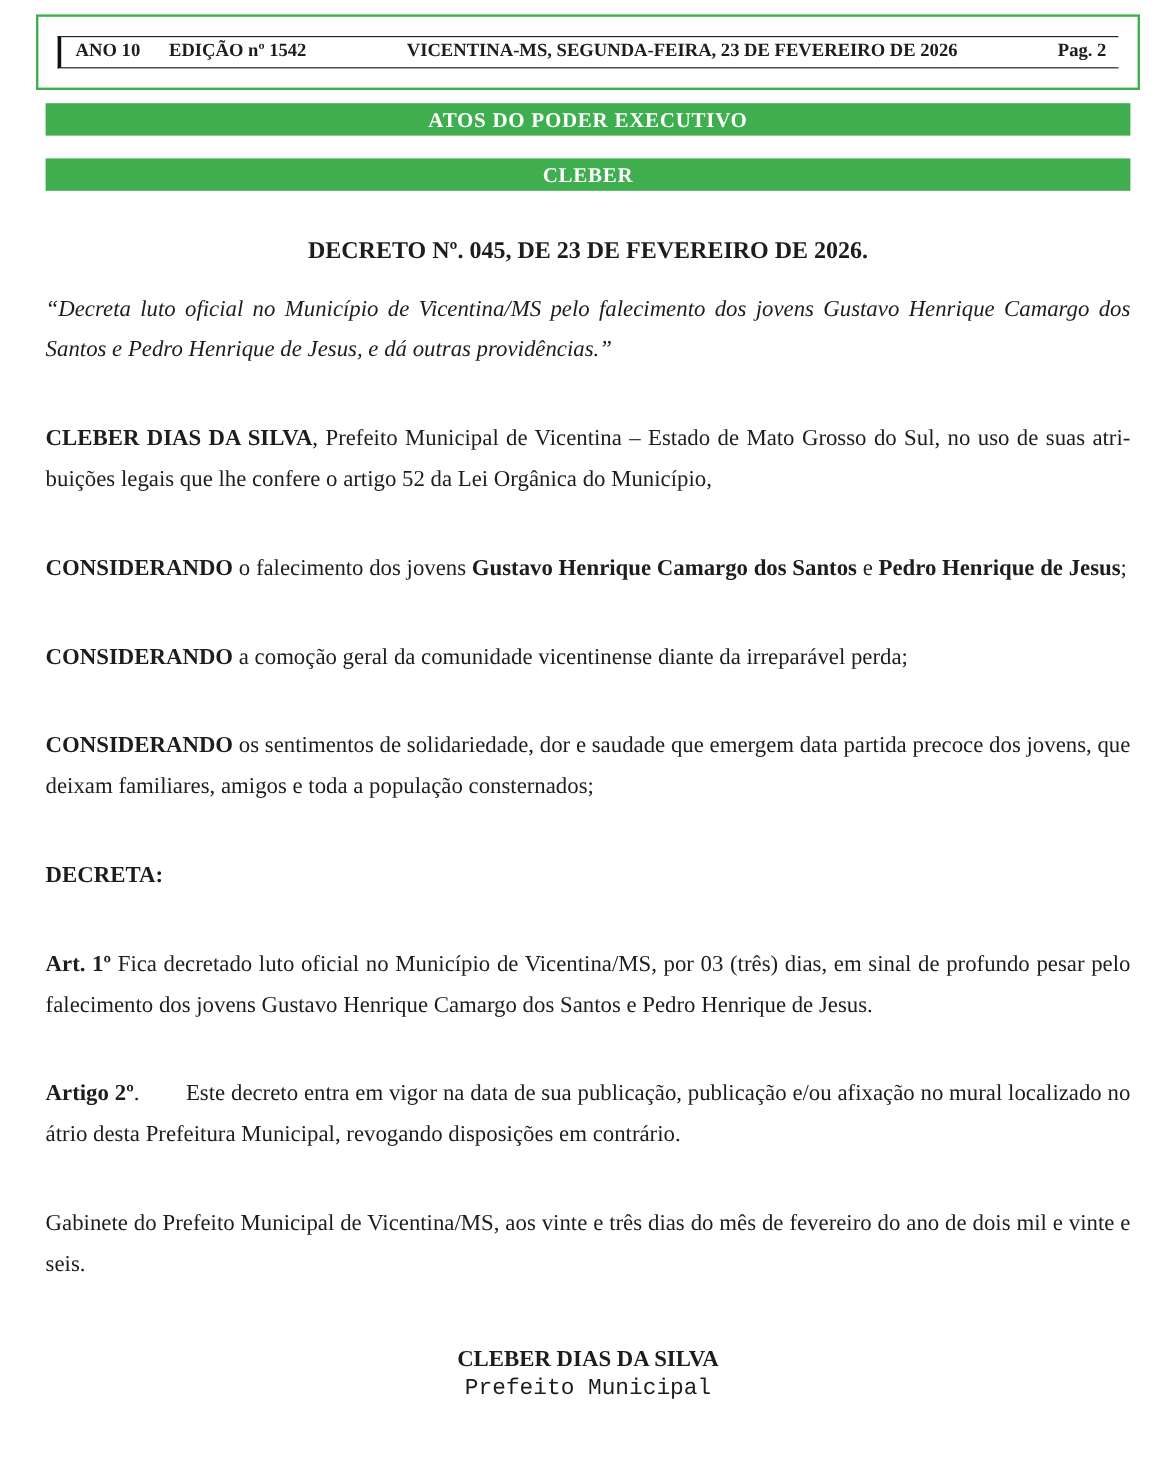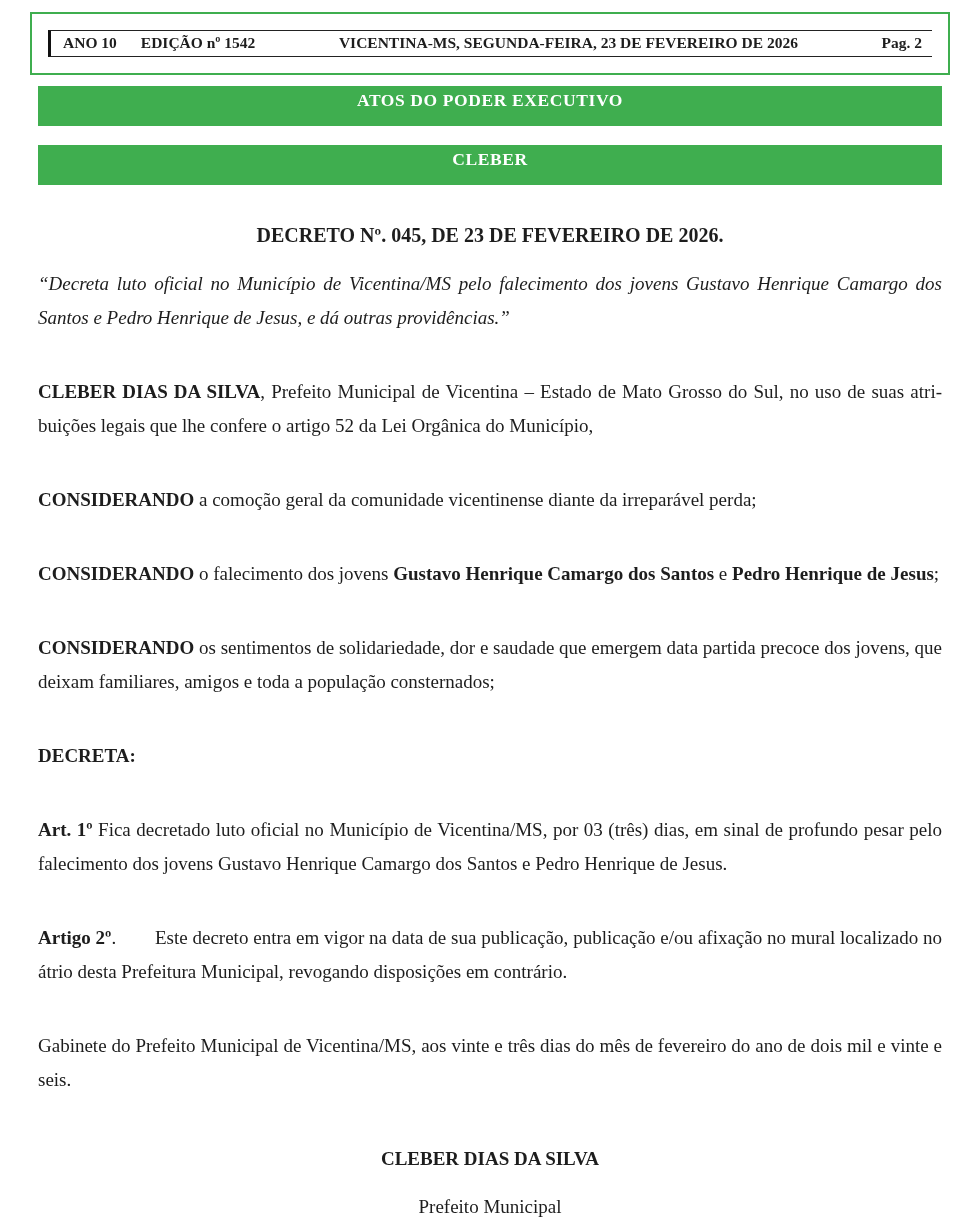"ATOS DO PODER EXECUTIVO" .banner { height: 40px -> 27px }
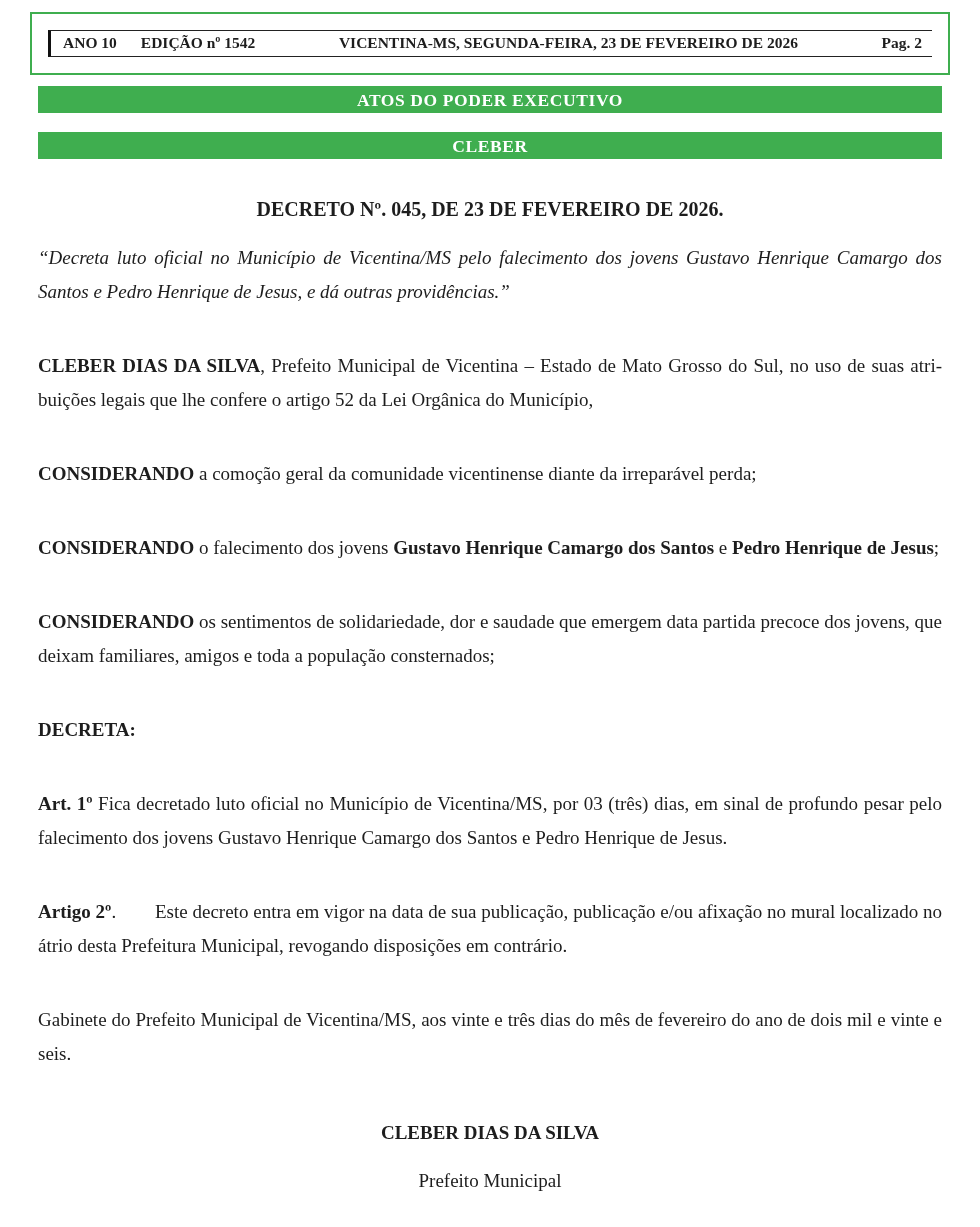"CONSIDERANDO a comoção geral da" p.doc { order: before "CONSIDERANDO o falecimento dos jovens" -> after "CONSIDERANDO o falecimento dos jovens" }
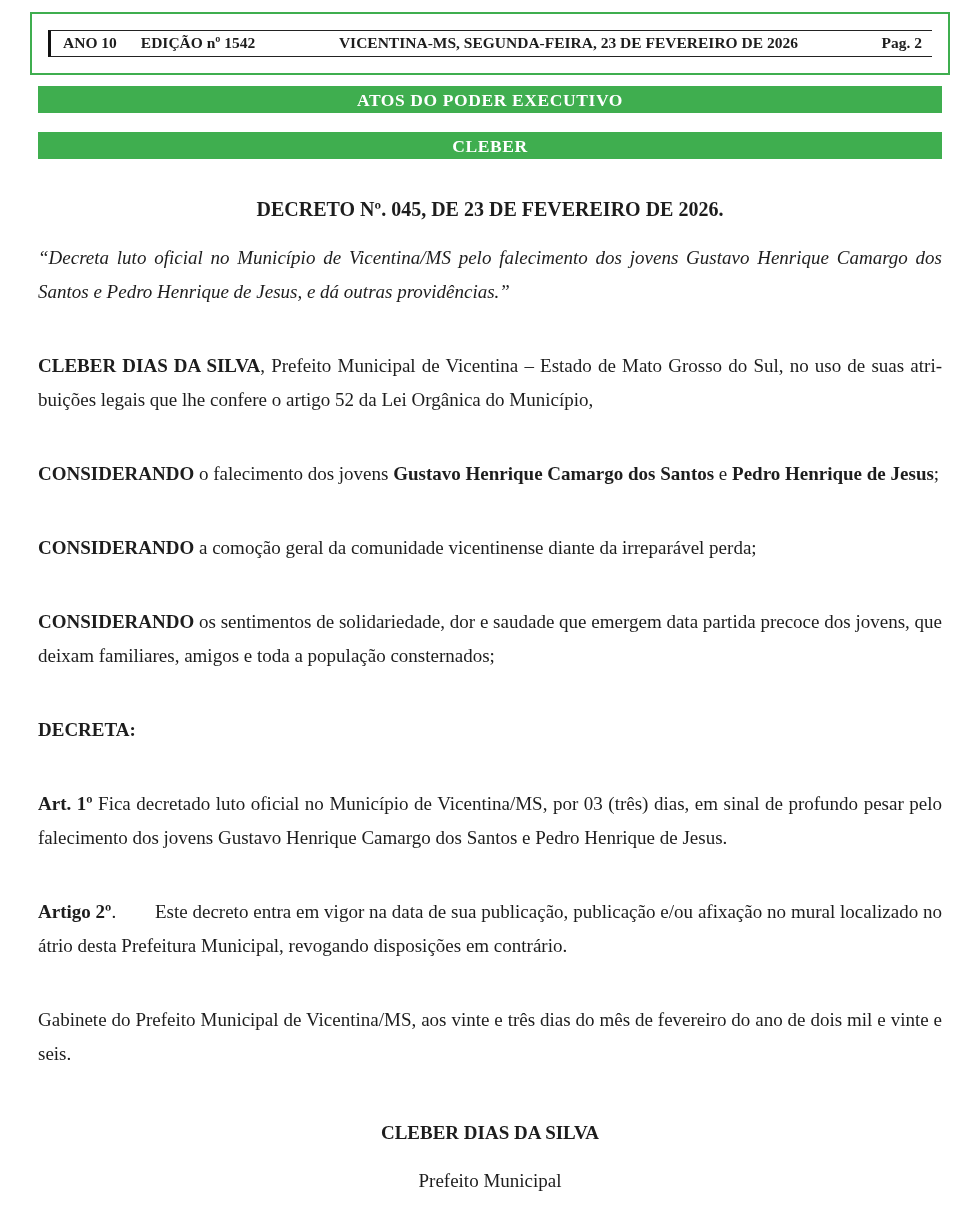"Prefeito Municipal" .sig-role { font-family: none -> Liberation Mono, monospace; margin-top: 24px -> 0 }
